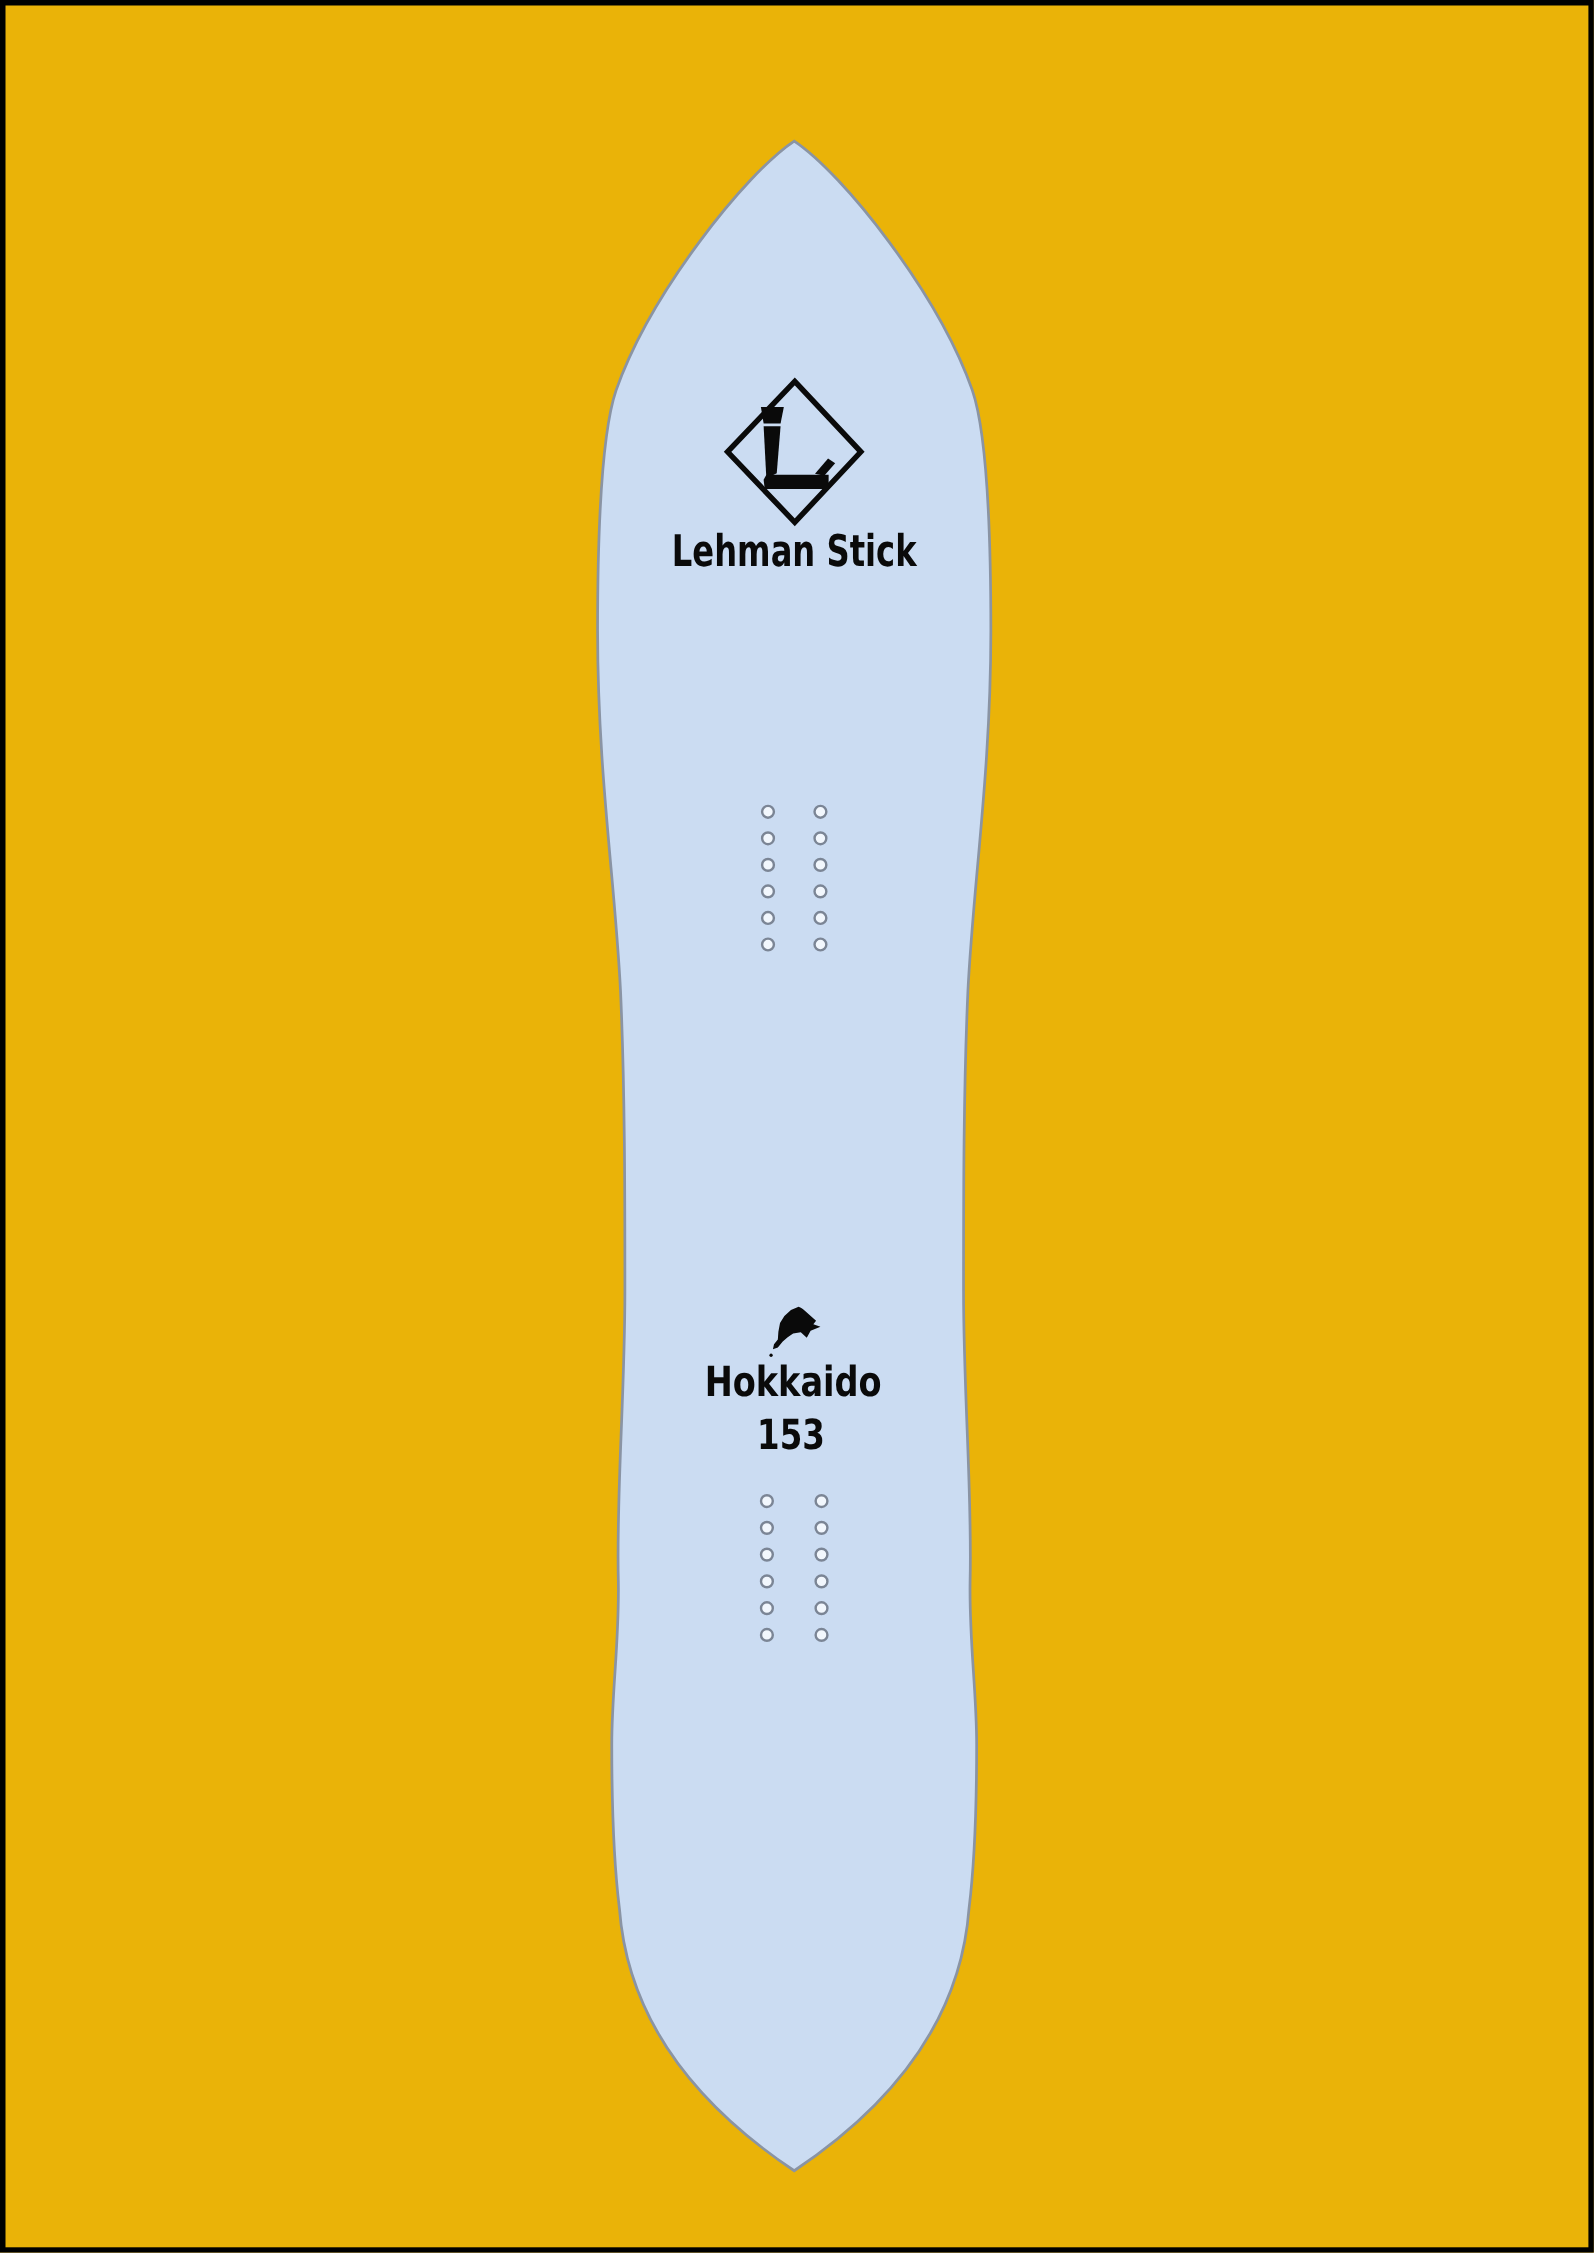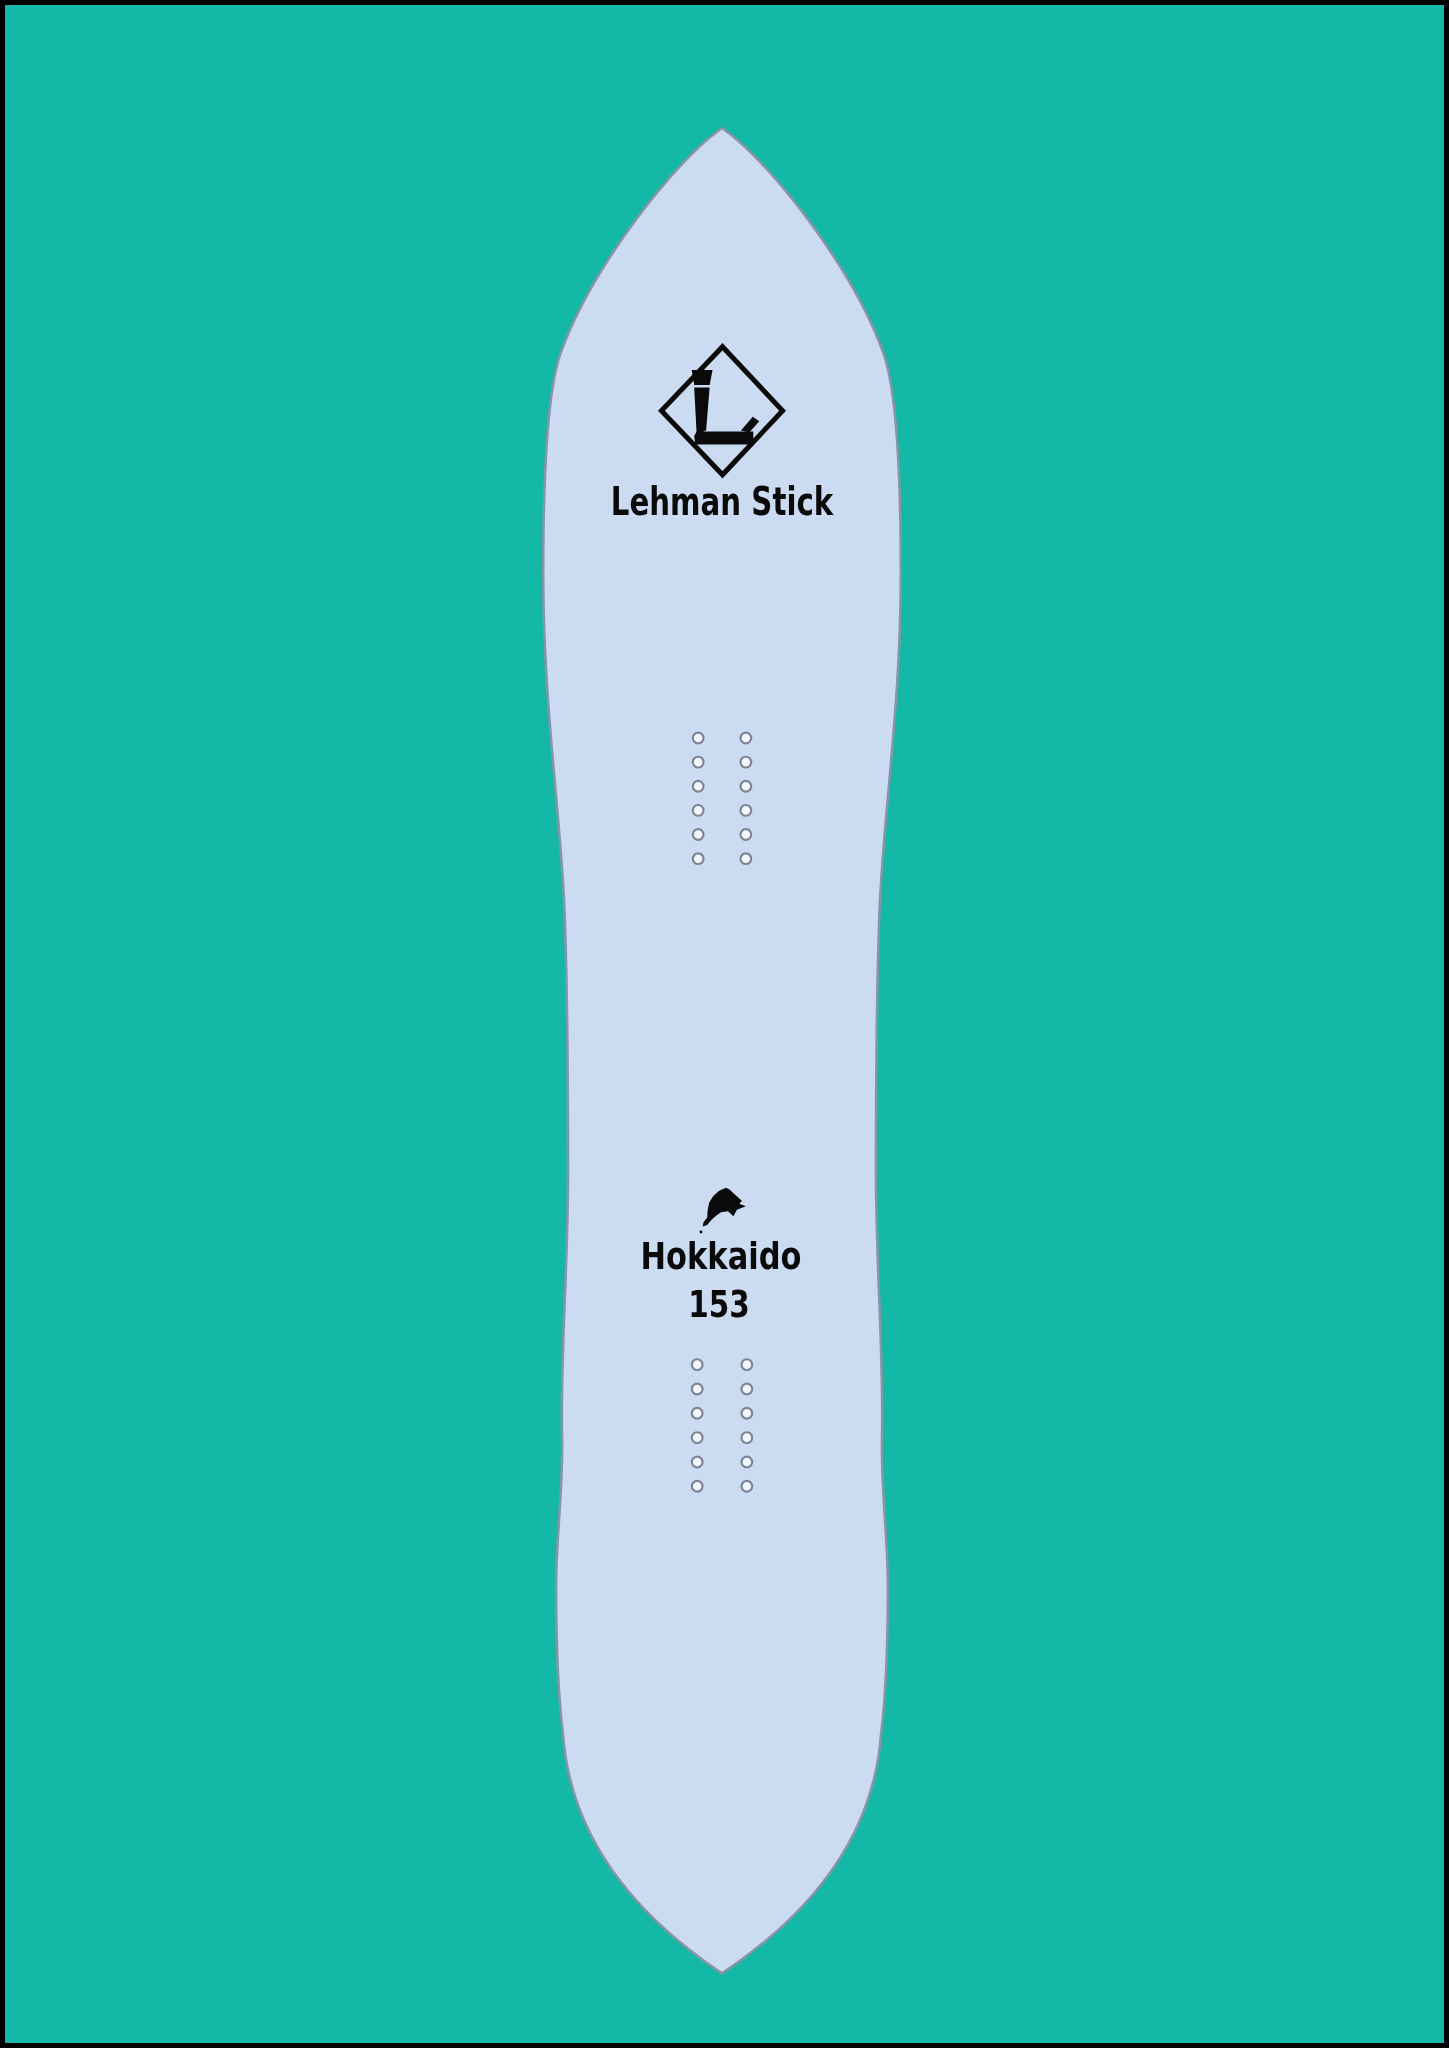"Lehman Stick" .canvas { background: #14b8a6 -> #eab308 }
